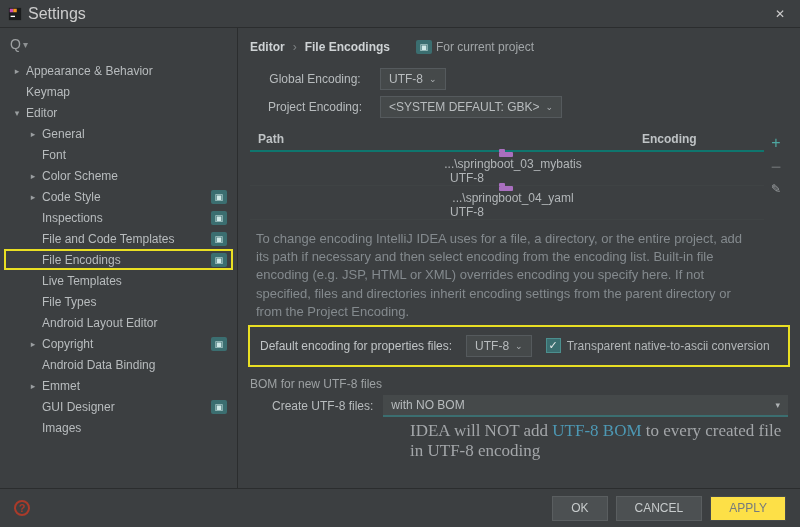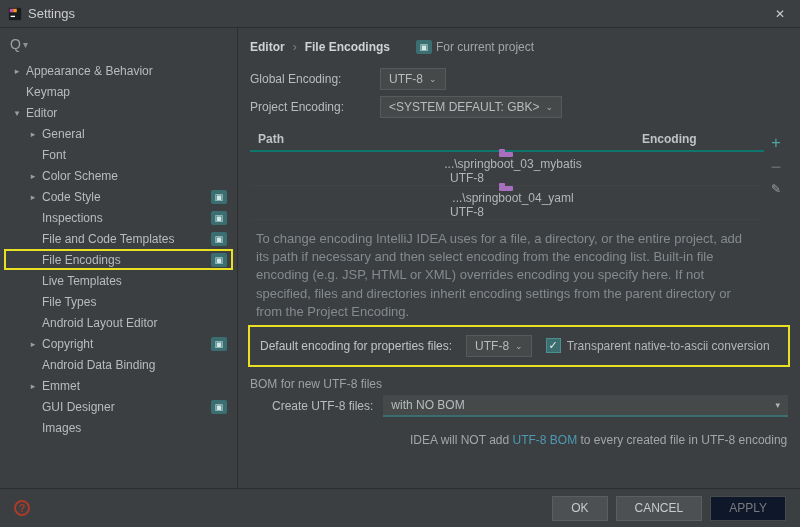"Settings" .titlebar .title { font-size: 13px -> 16px }
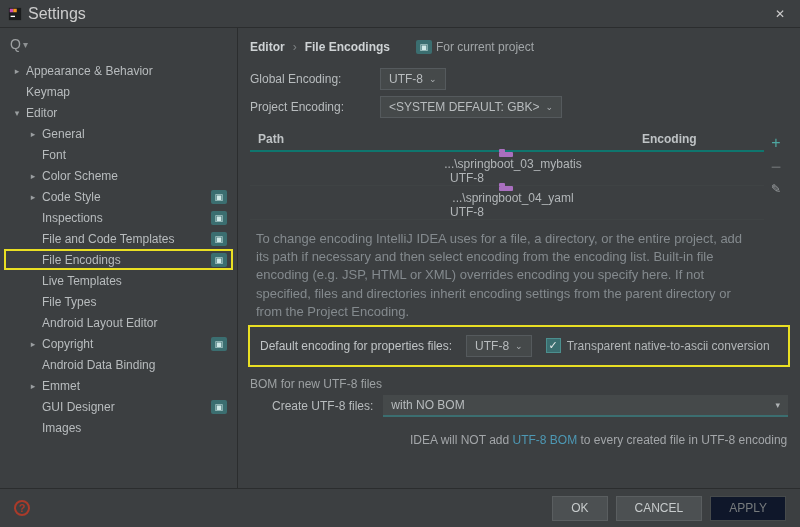"Global Encoding:" .form-row { text-align: none -> center }
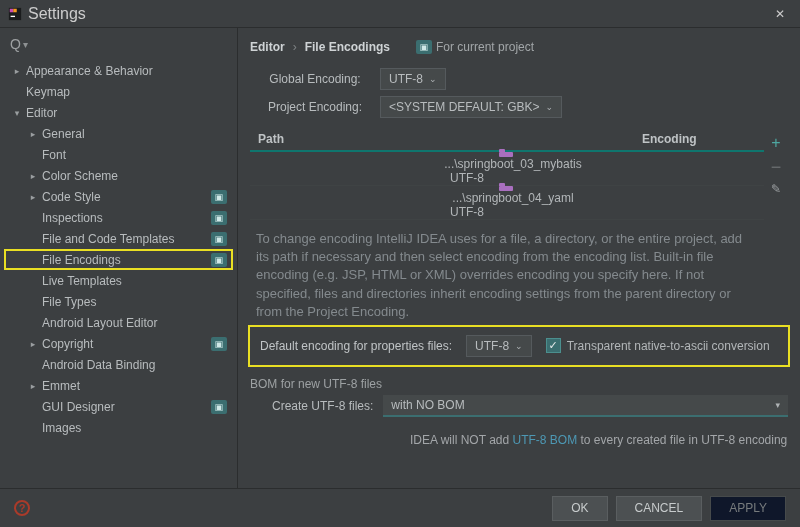"IDEA will NOT add UTF-8" .bom-note { font-family: none -> Liberation Serif, serif; font-size: 12px -> 17px; padding: 16px 0 0 160px -> 4px 0 0 160px }
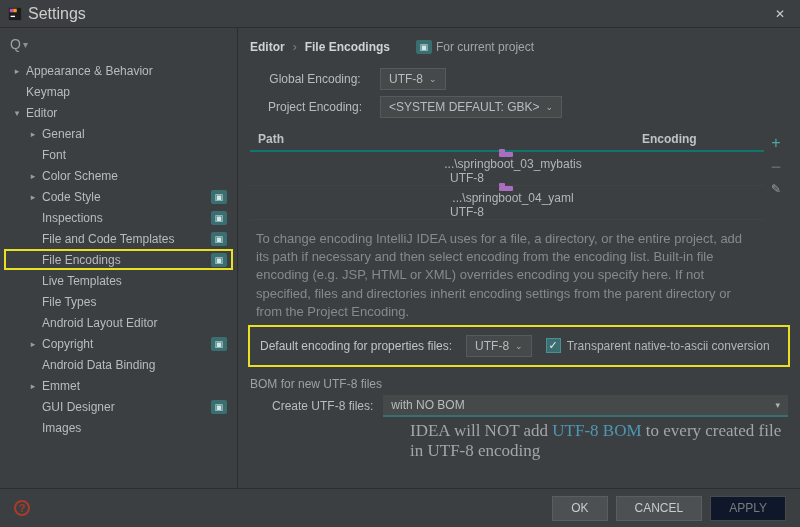"APPLY" .btn.disabled { background: #0f172a -> #fde047 }
